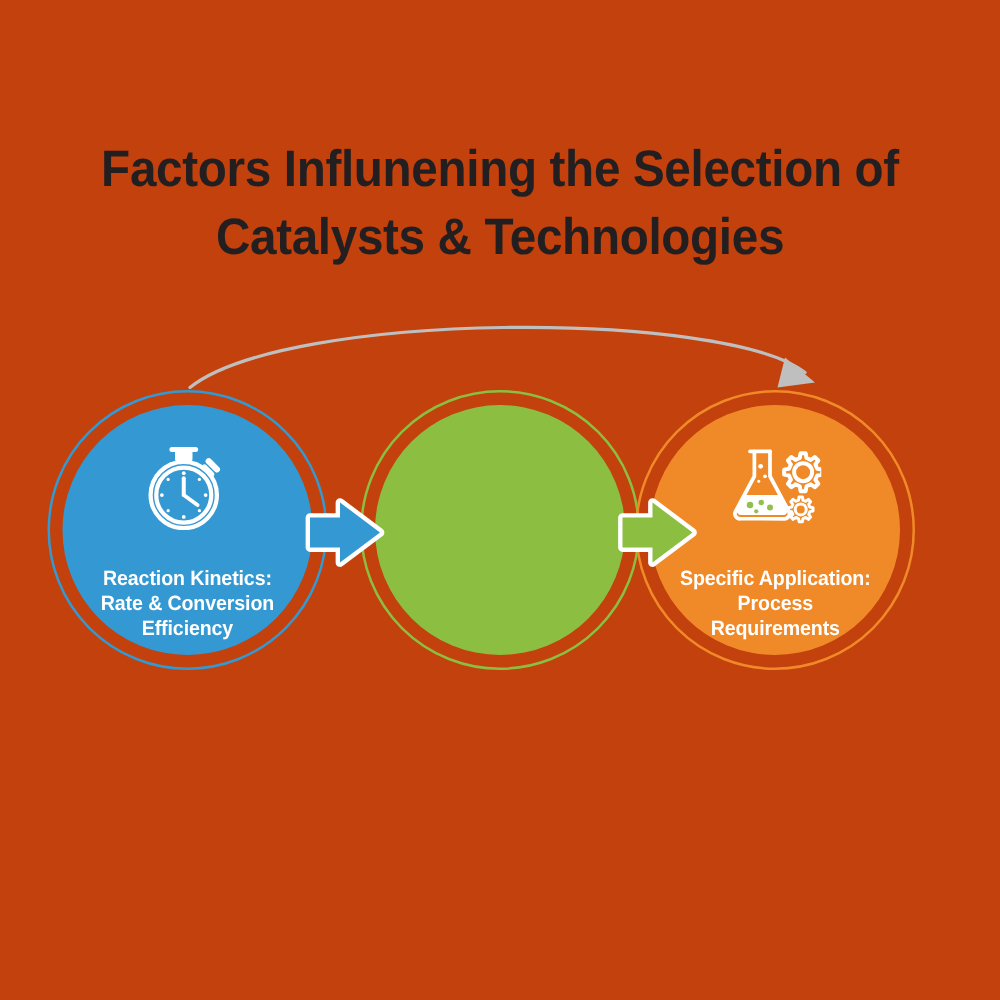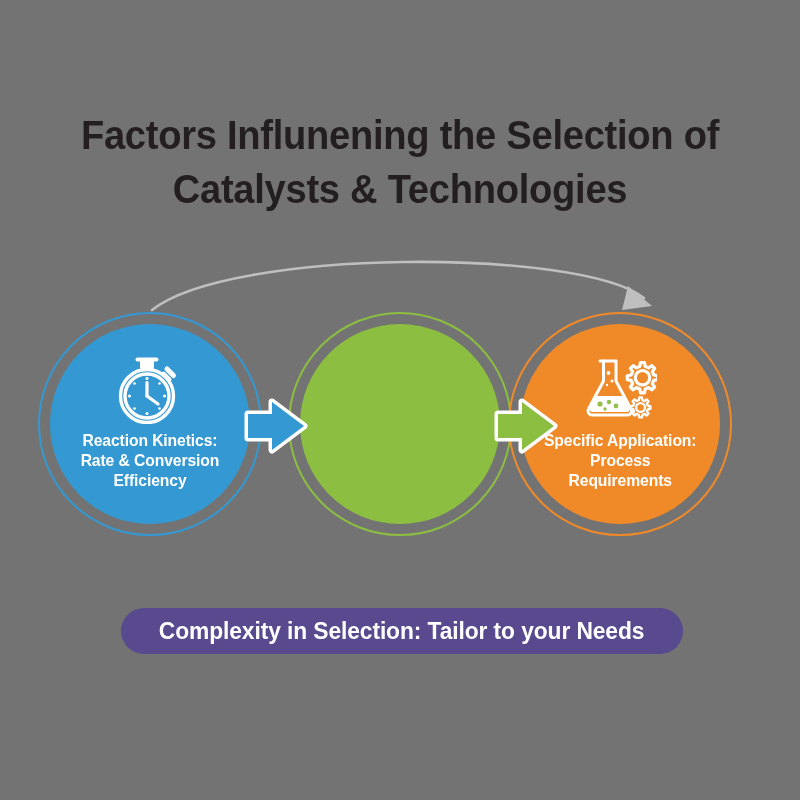"Factors Influnening the Selection of" #infographic { background: #737373 -> #c2410c }
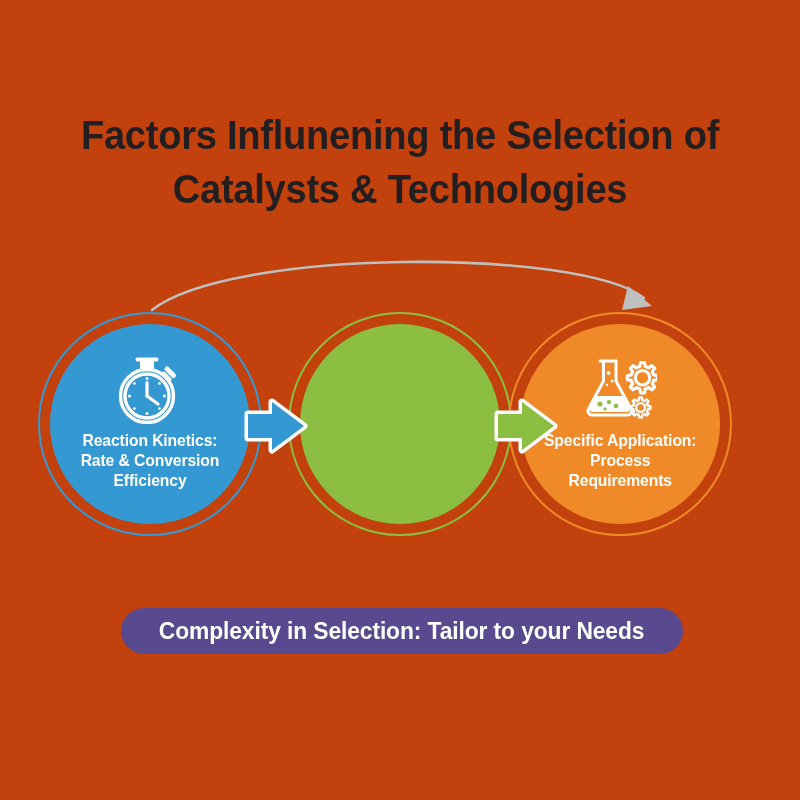"Reaction Kinetics:" .node-inner { gap: none -> 23px }
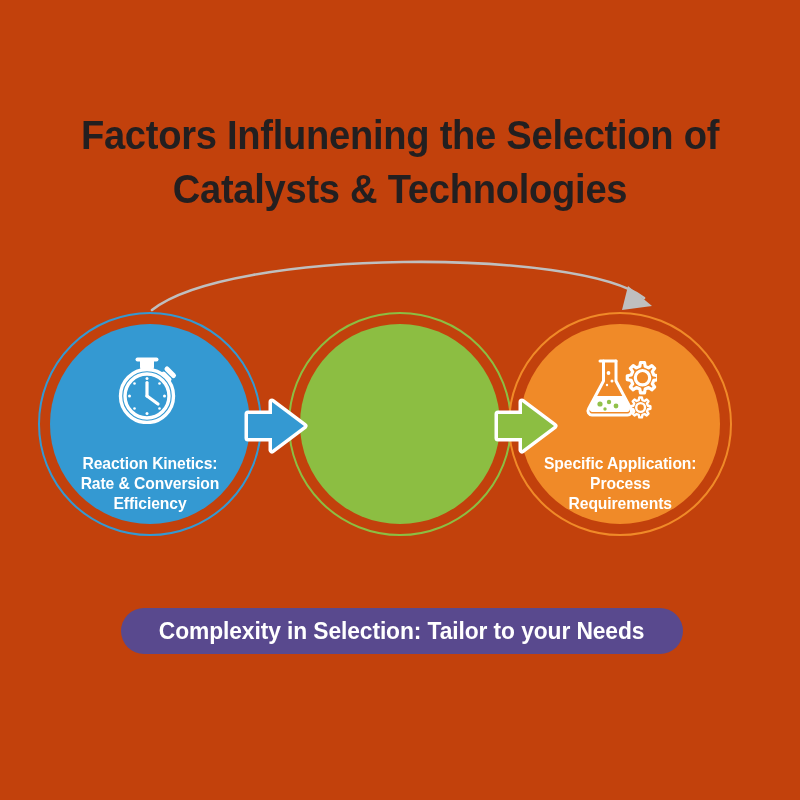"Complexity in Selection: Tailor to" div.banner { html: <div> <span>Complexity in Selection: Tailor to your Needs</span> </div> -> none }
